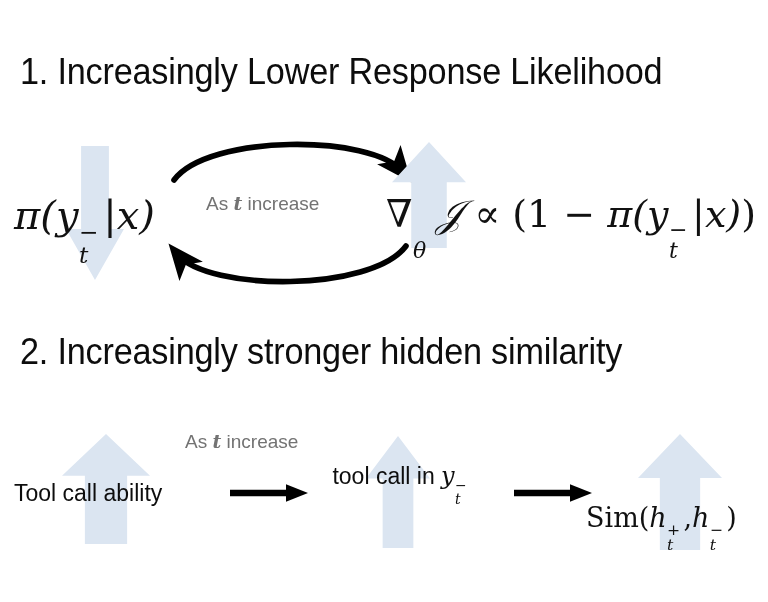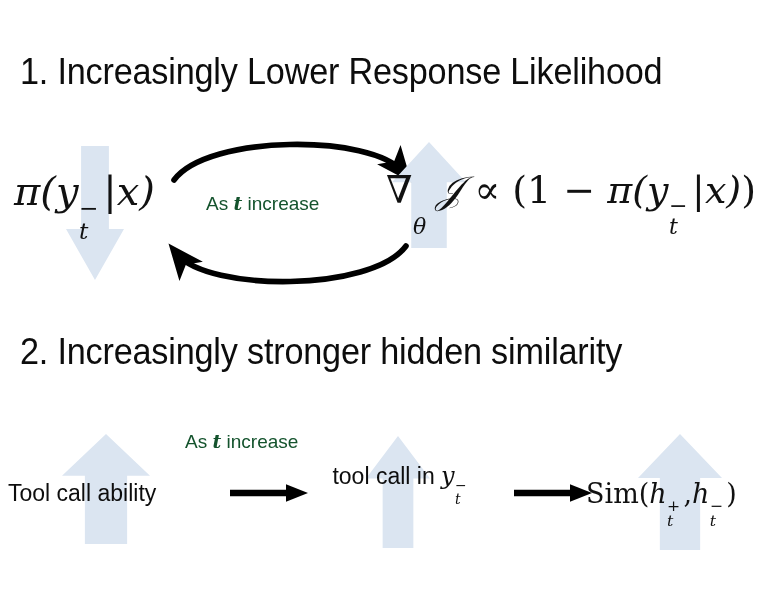"π(y" .math { margin-top: none -> 24px }
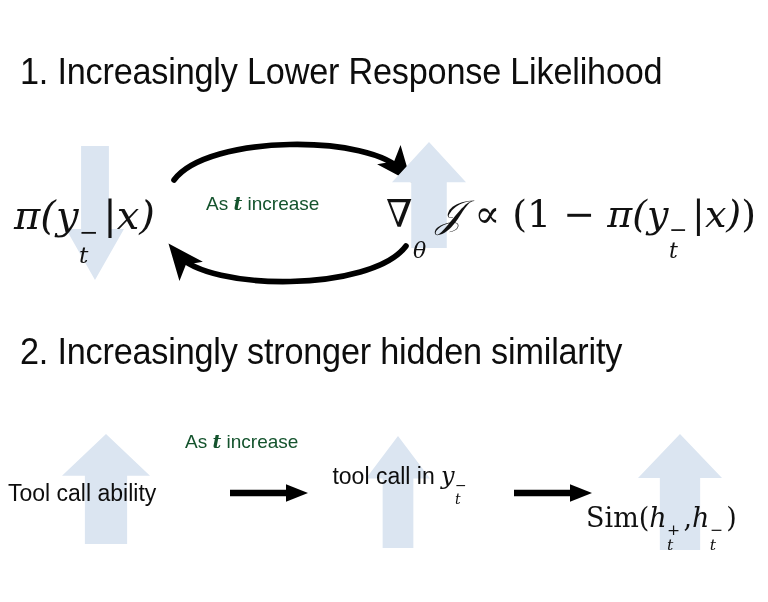"As t increase" .as-t { color: #14532d -> #737373 }
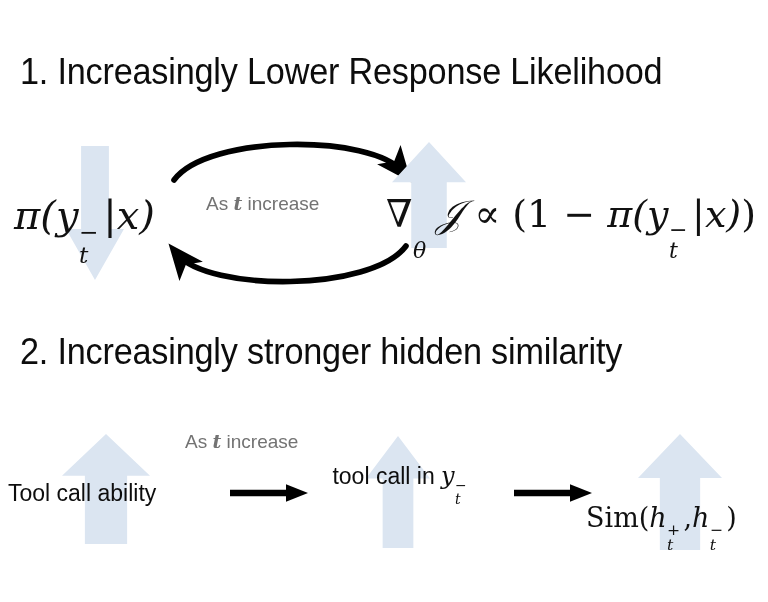"Tool call ability" #flow-tool-call { left: 8px -> 14px }
